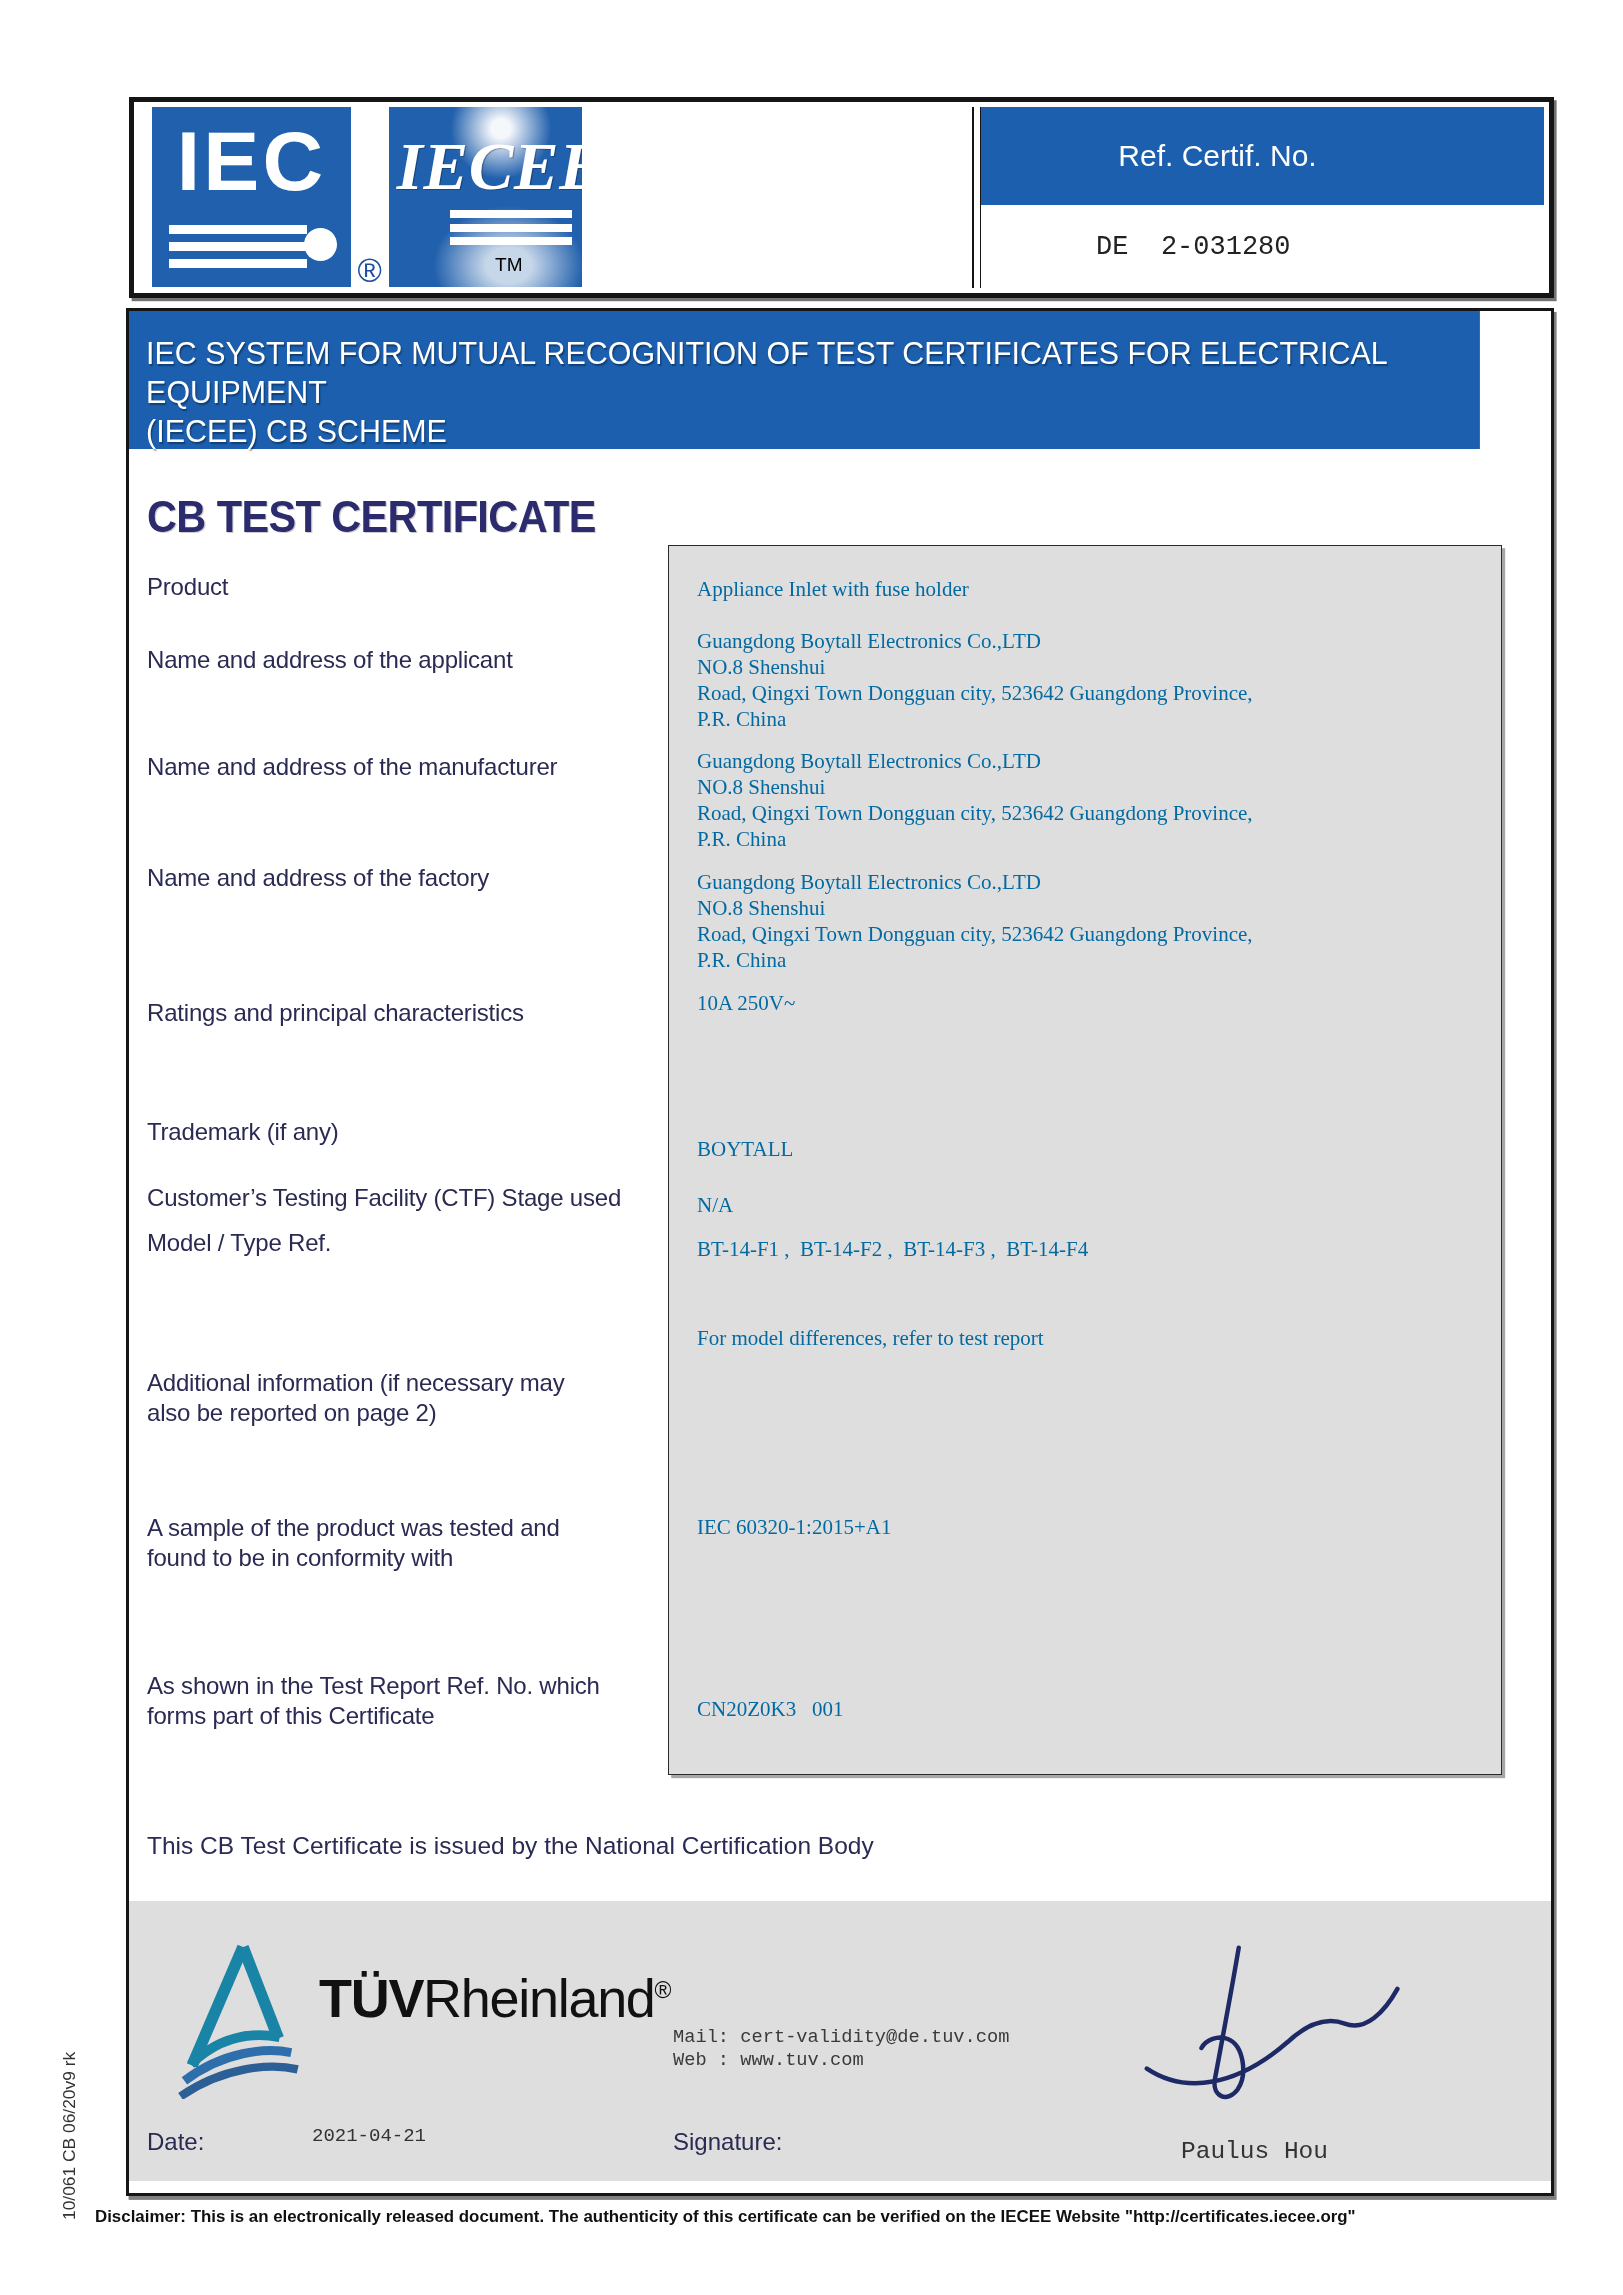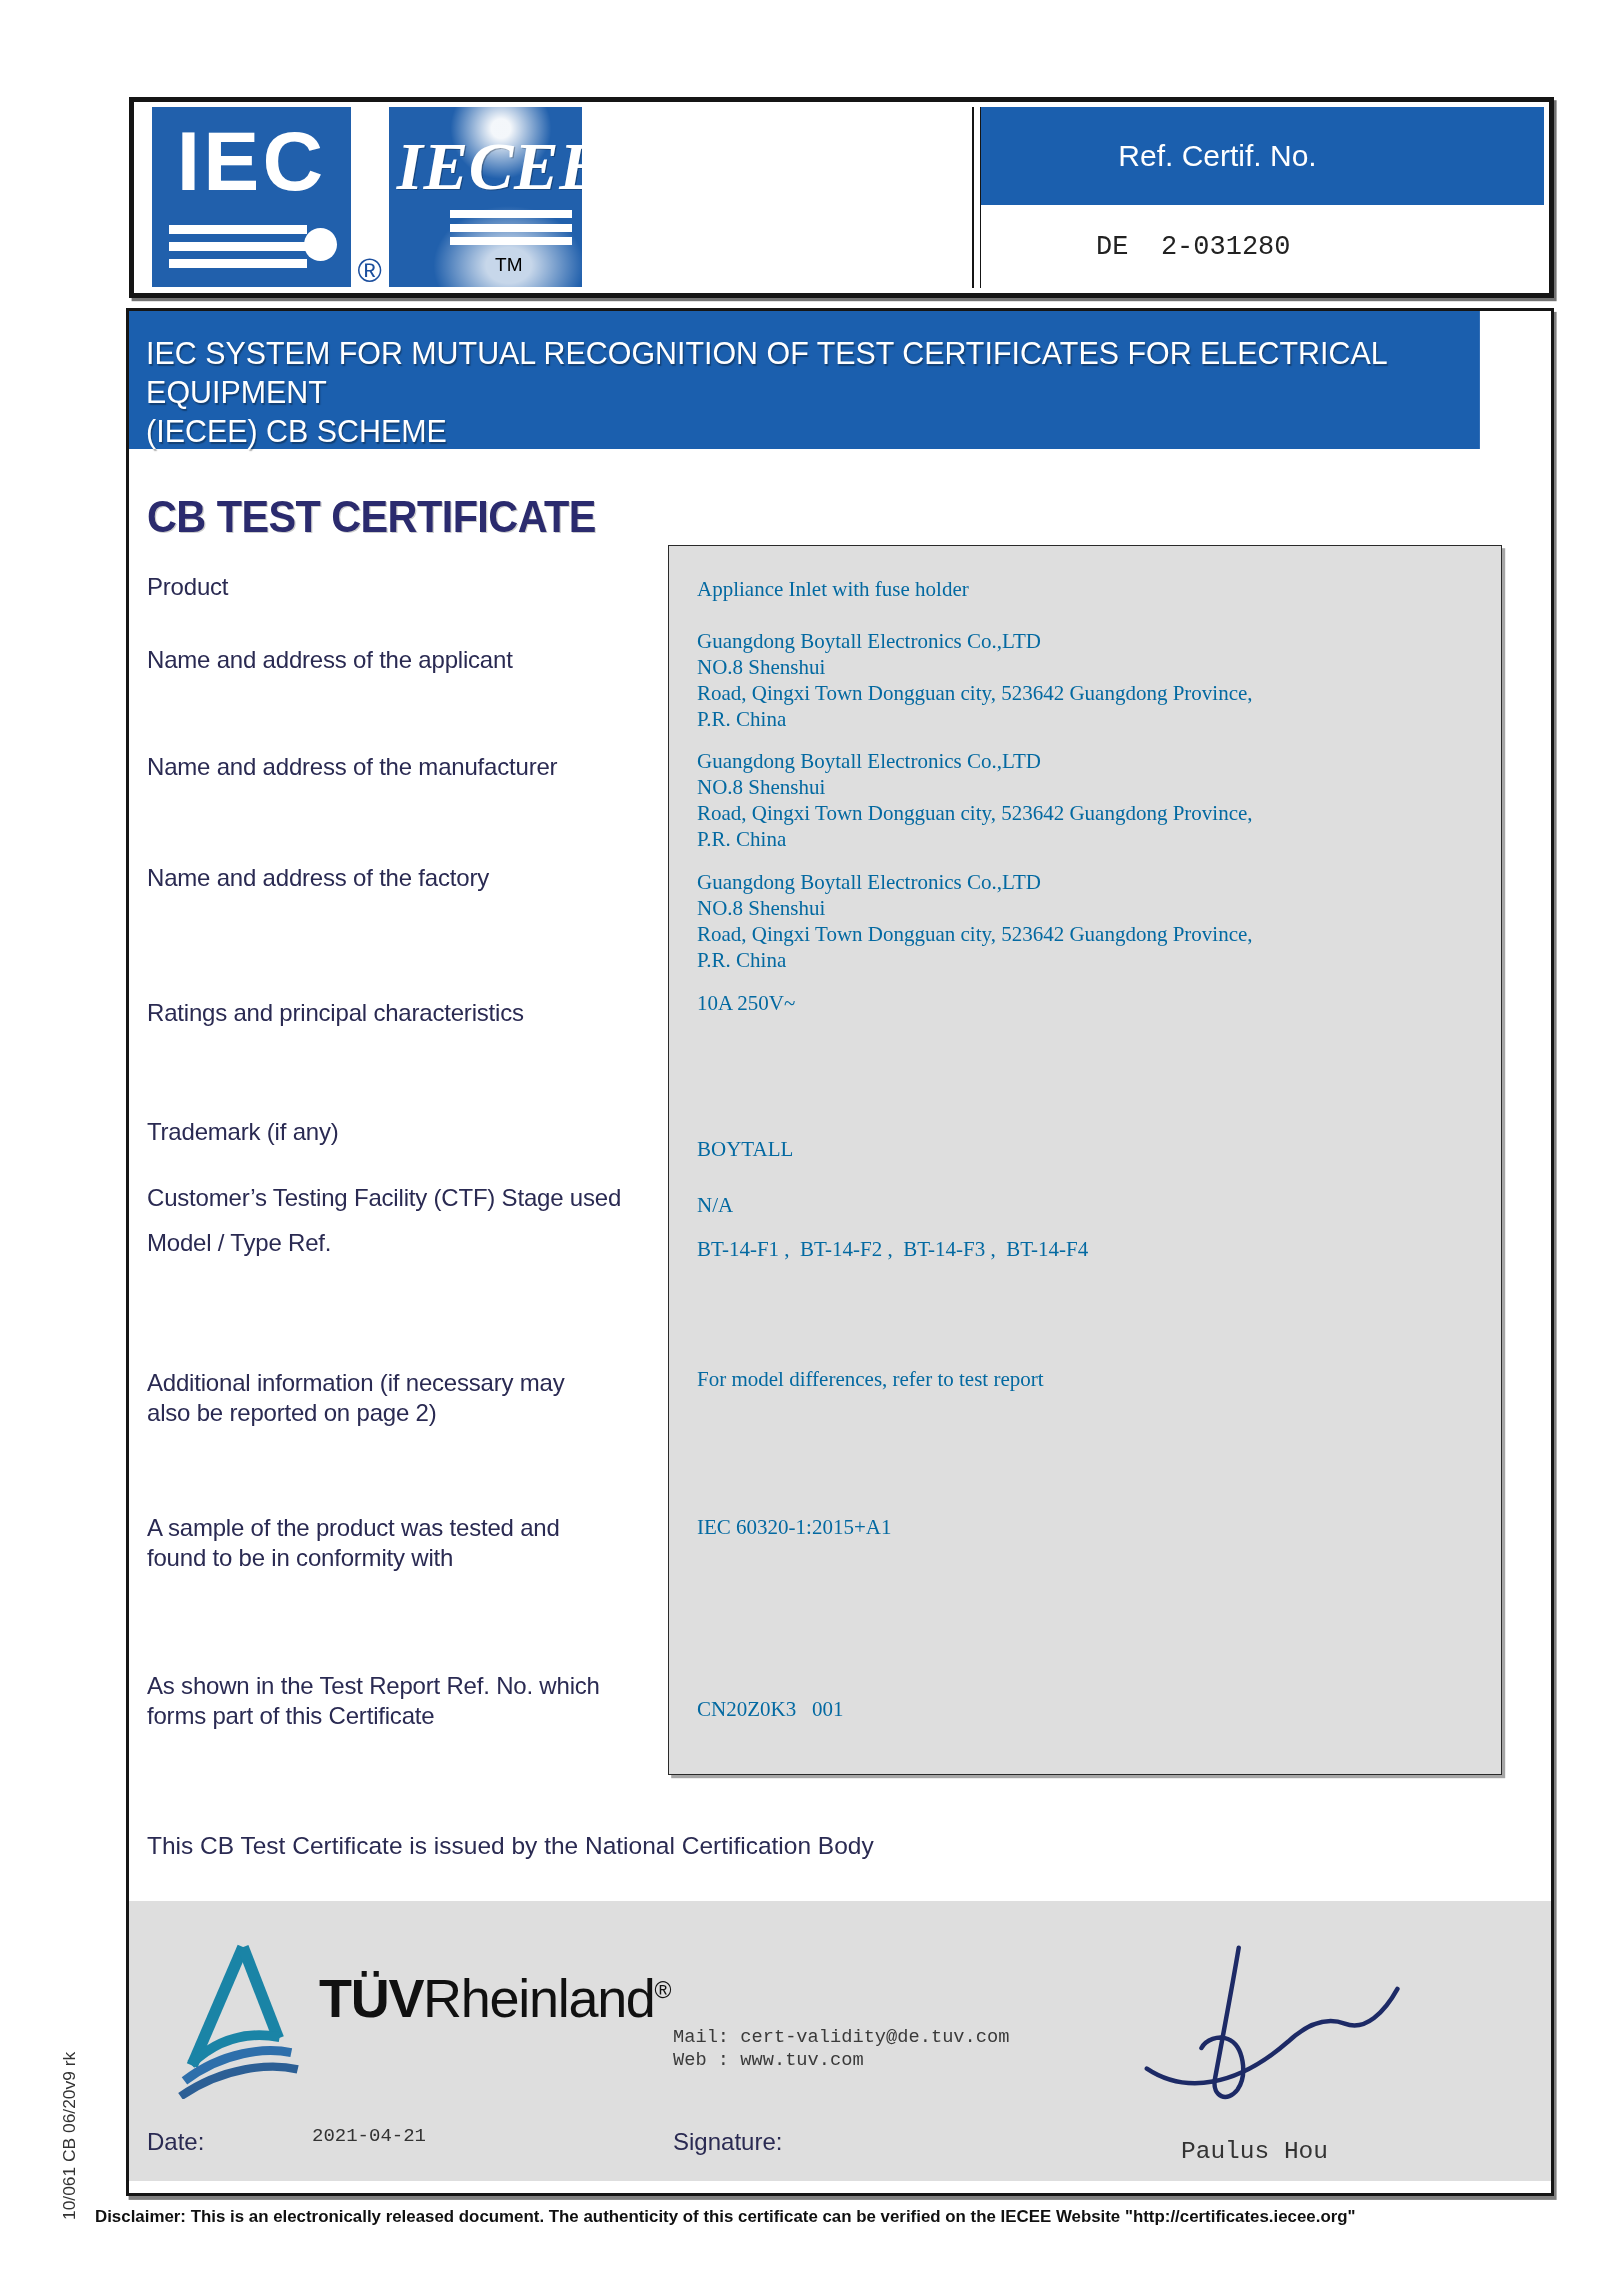"For model differences, refer to" div.field-value { top: 820px -> 779px }
